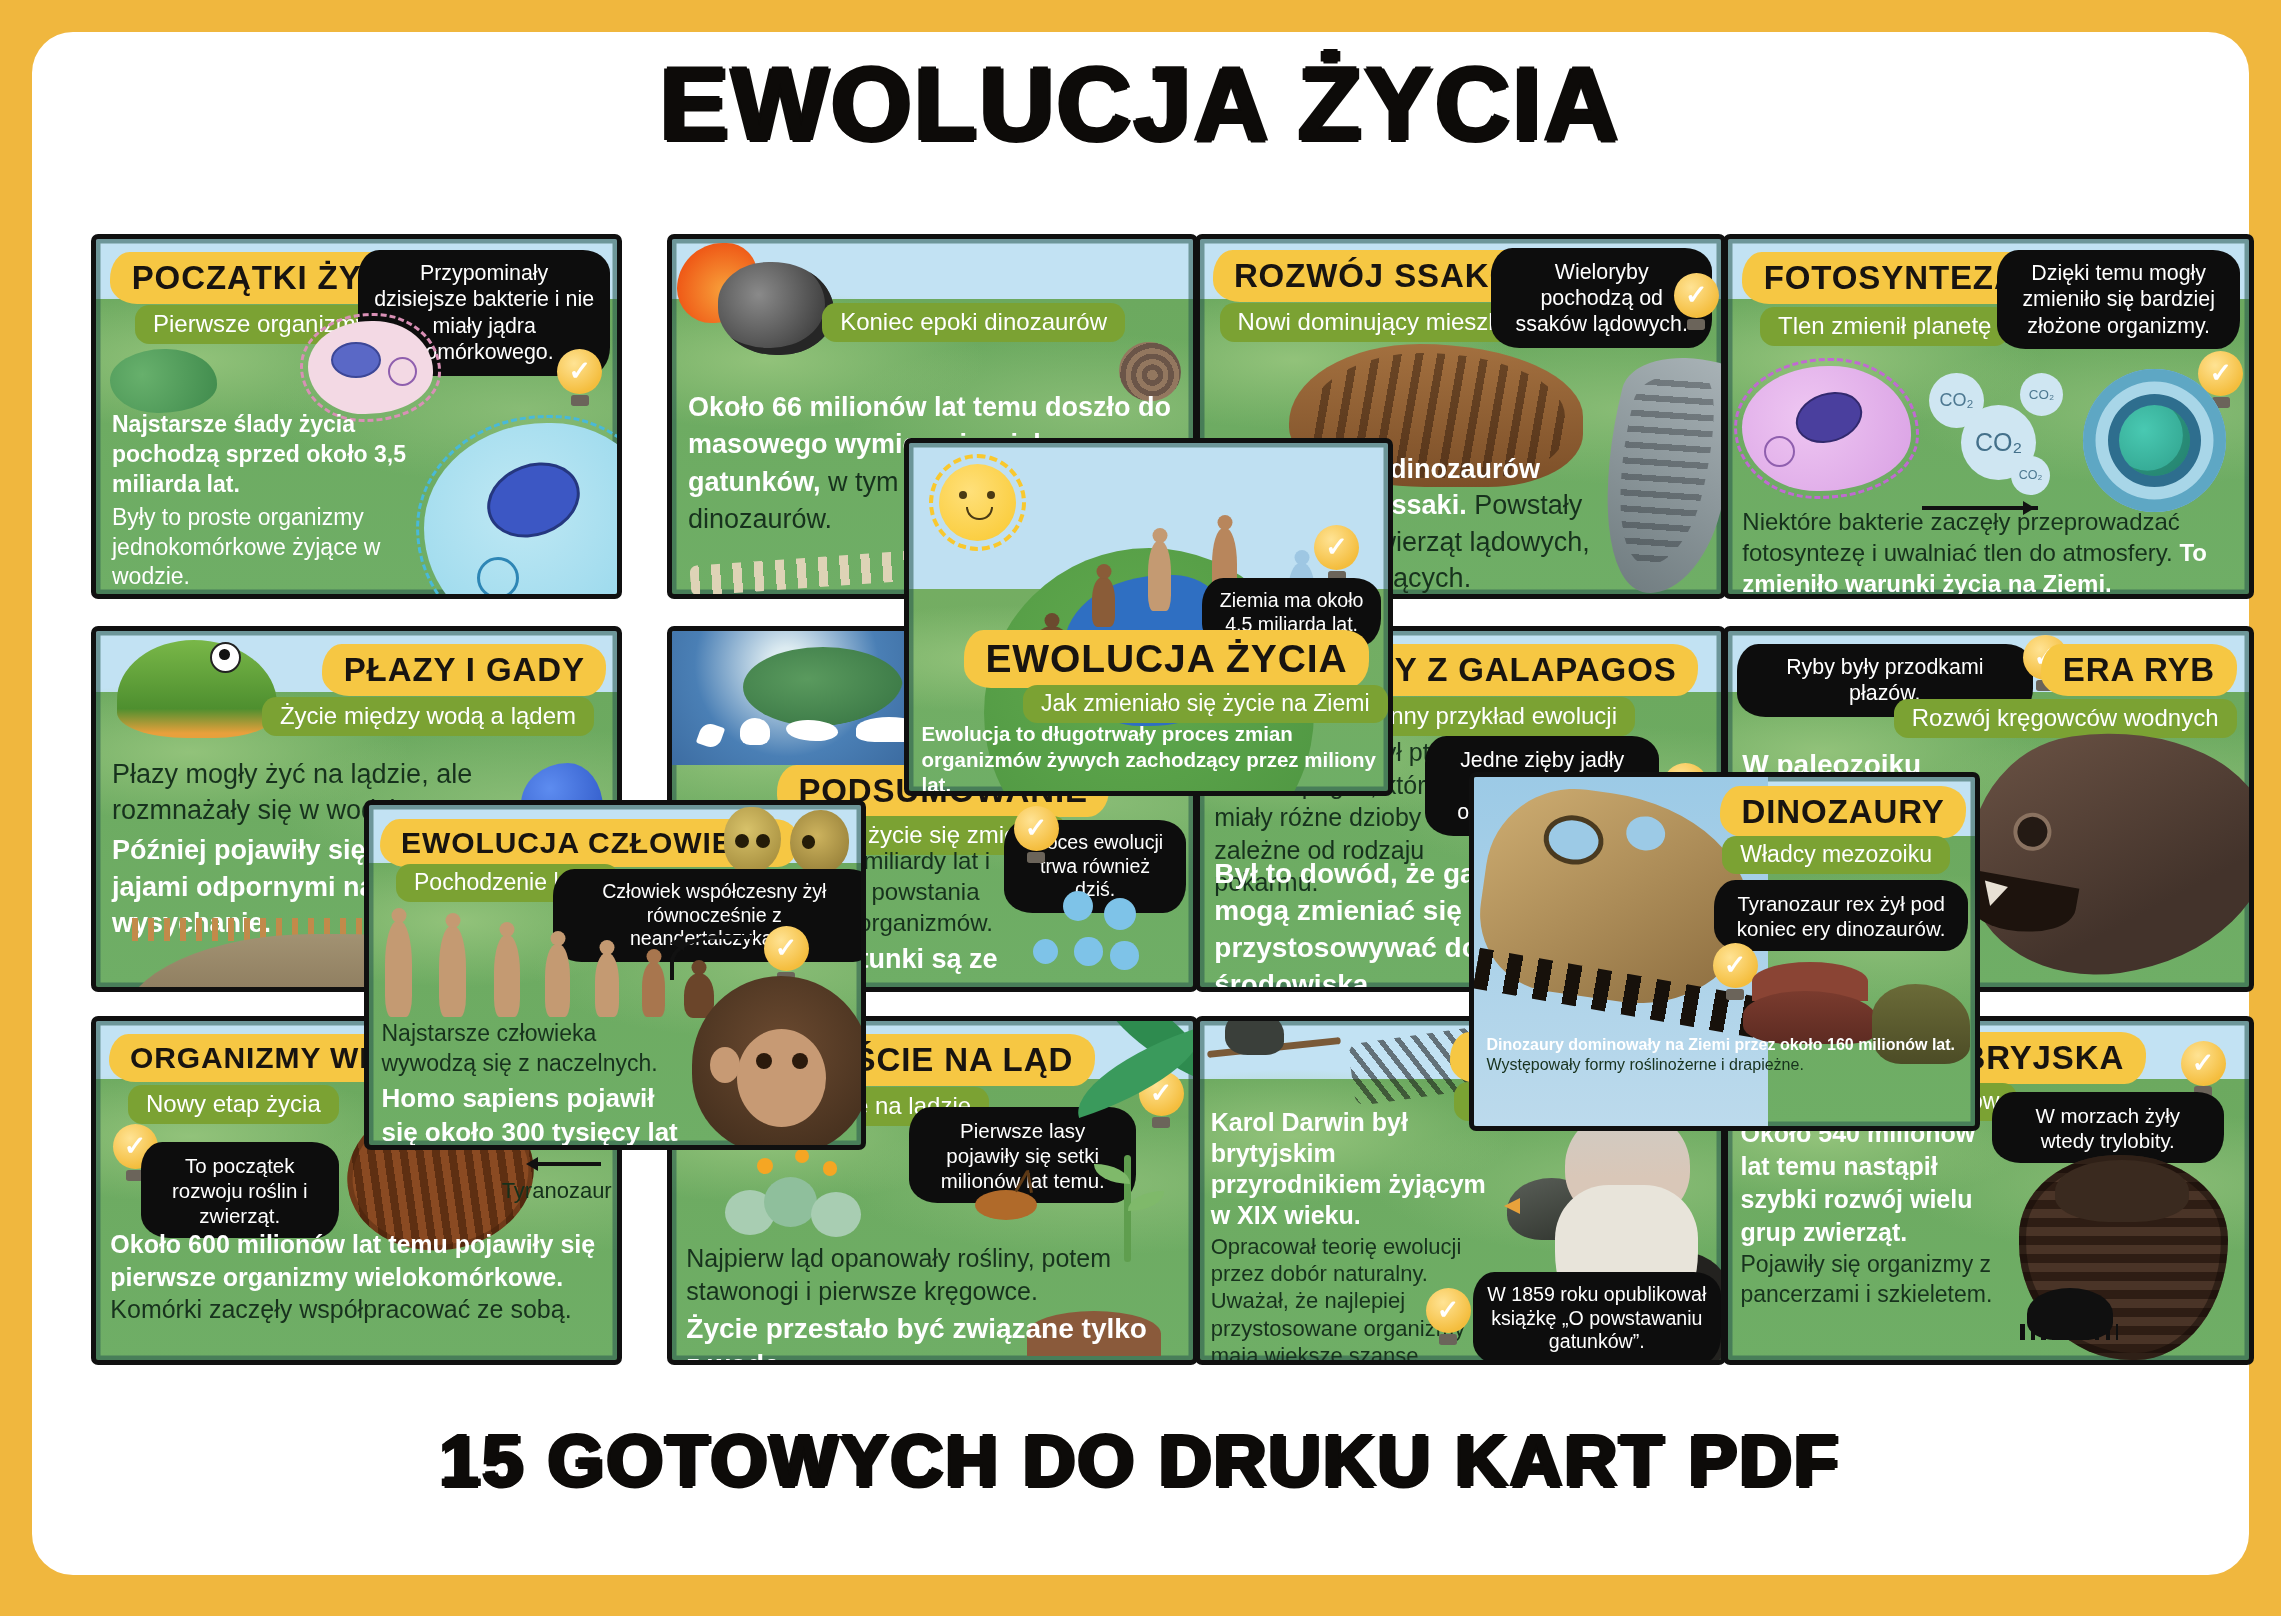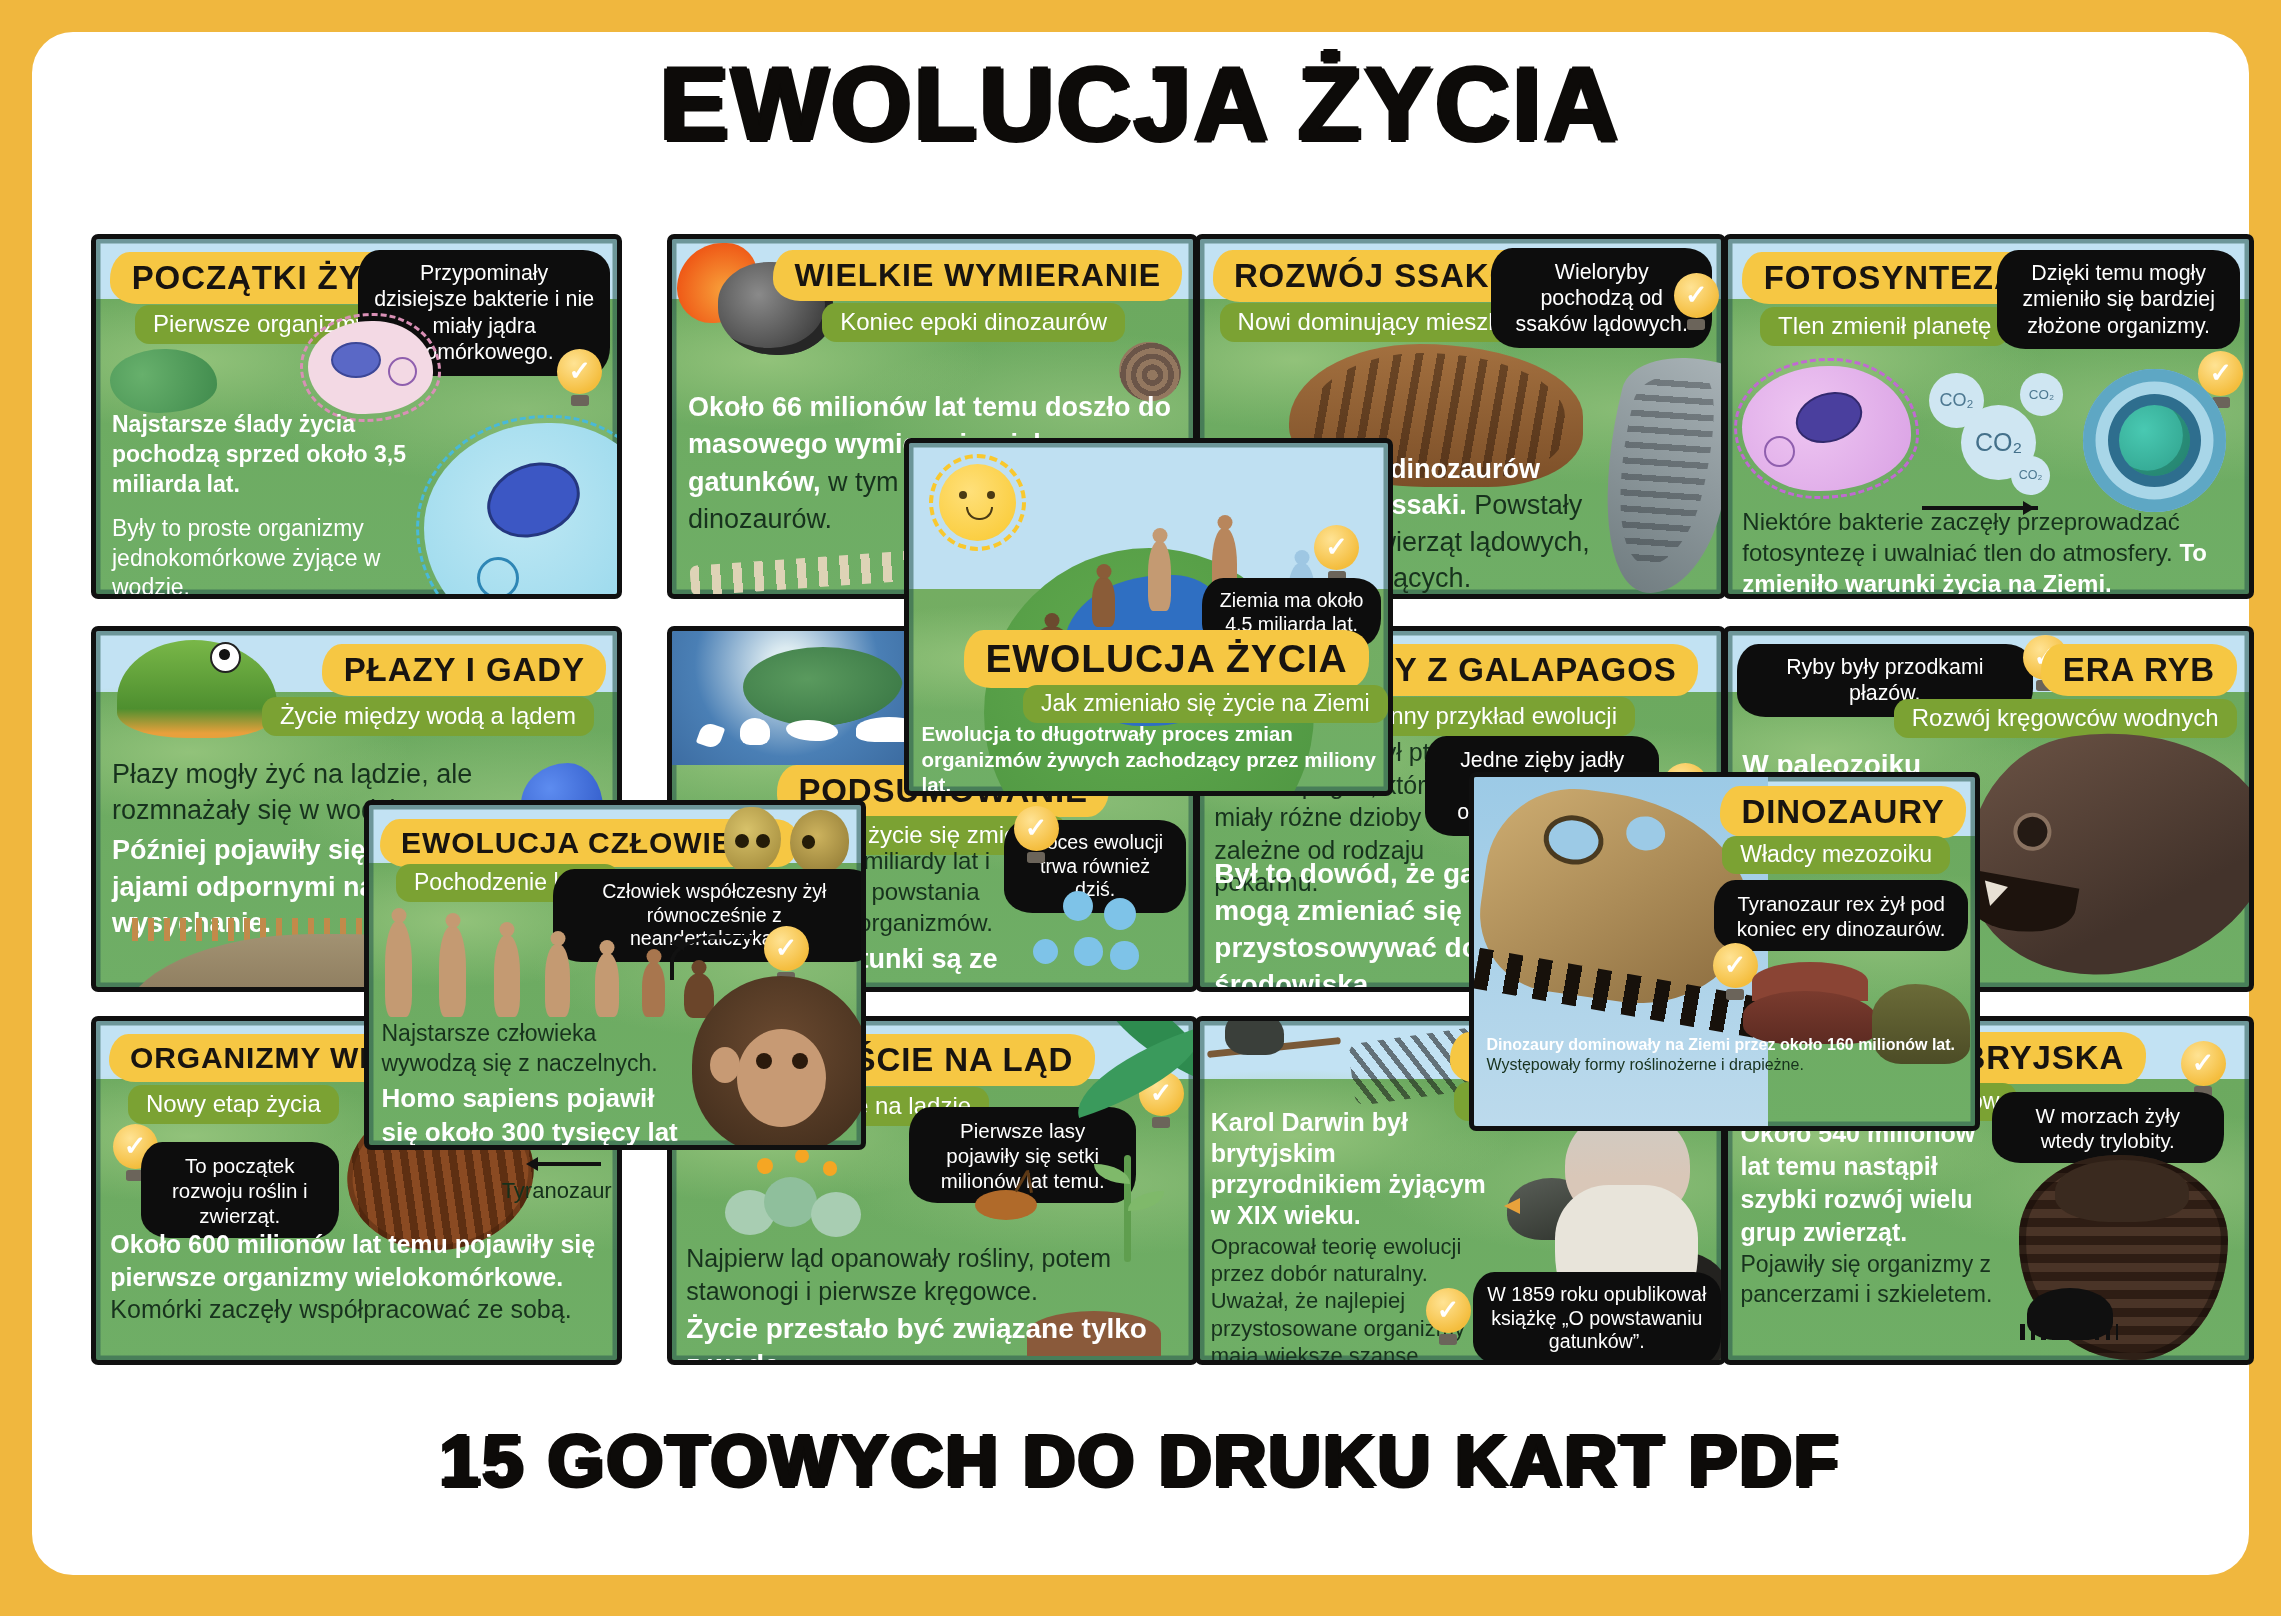"WIELKIE WYMIERANIE" span.pill { html: <span>WIELKIE WYMIERANIE</span> -> none }
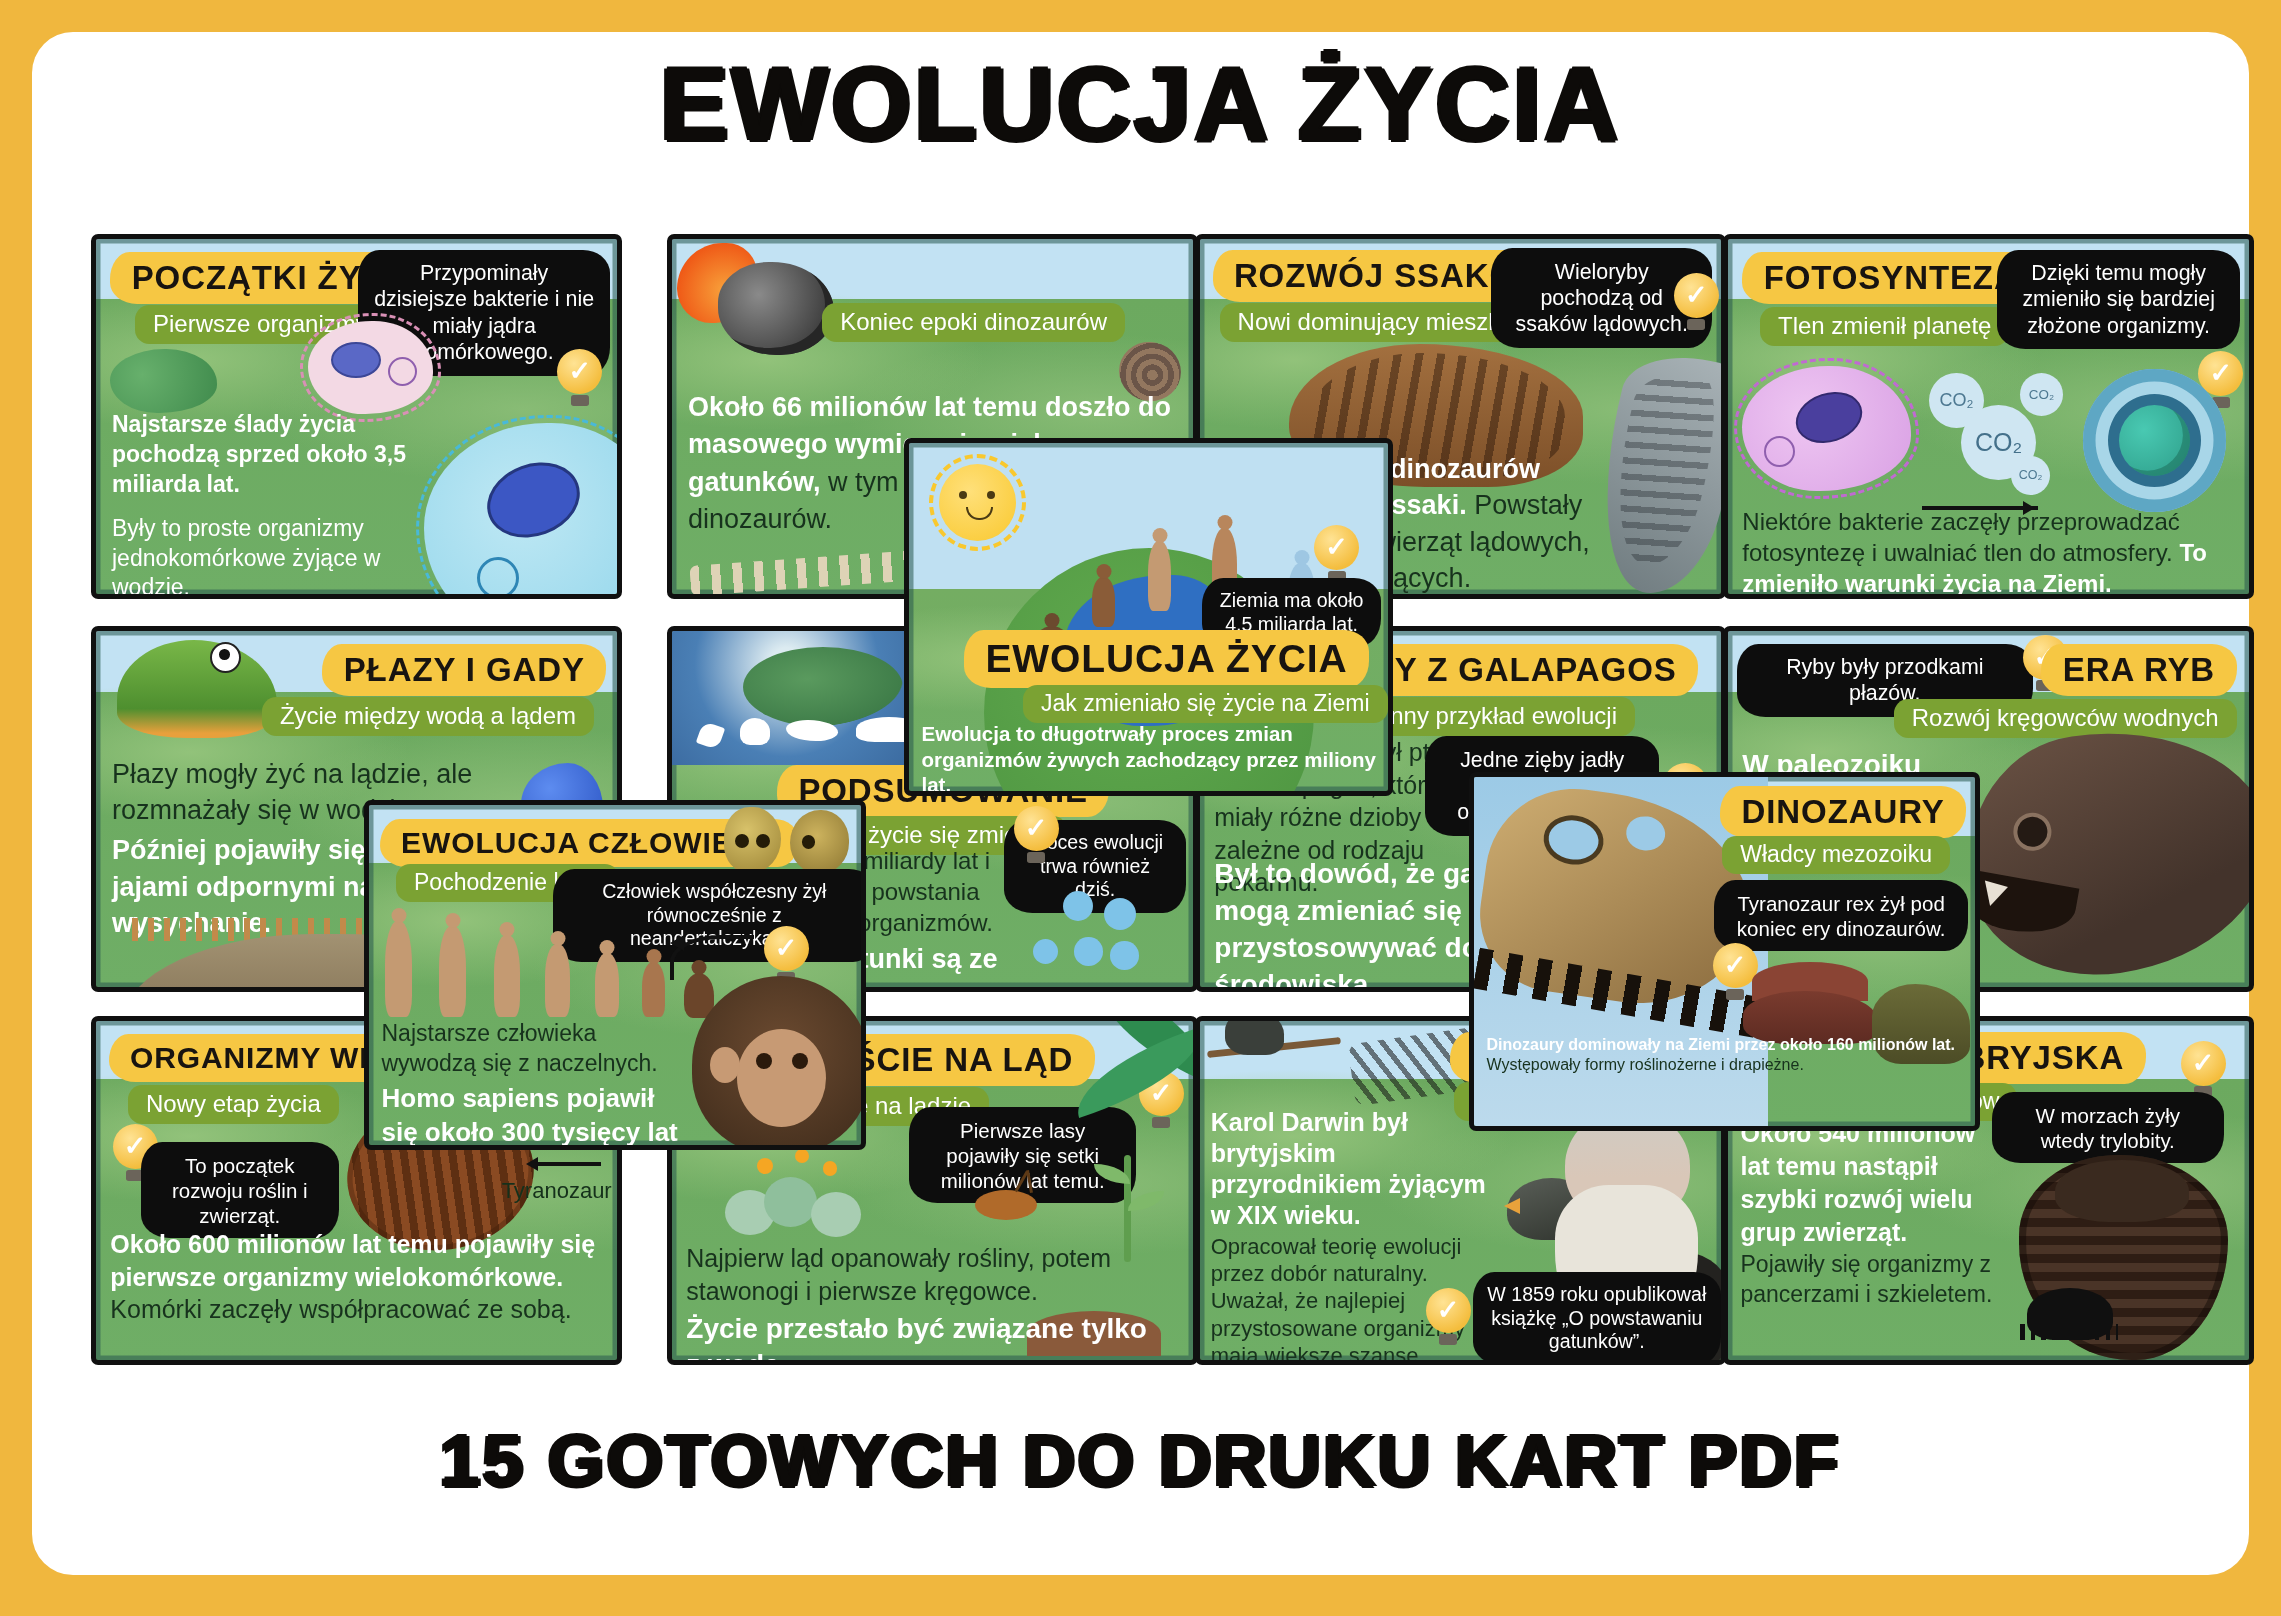"Były to proste organizmy jednokomórkowe" span.allw { margin-top: 14px -> 3px }
